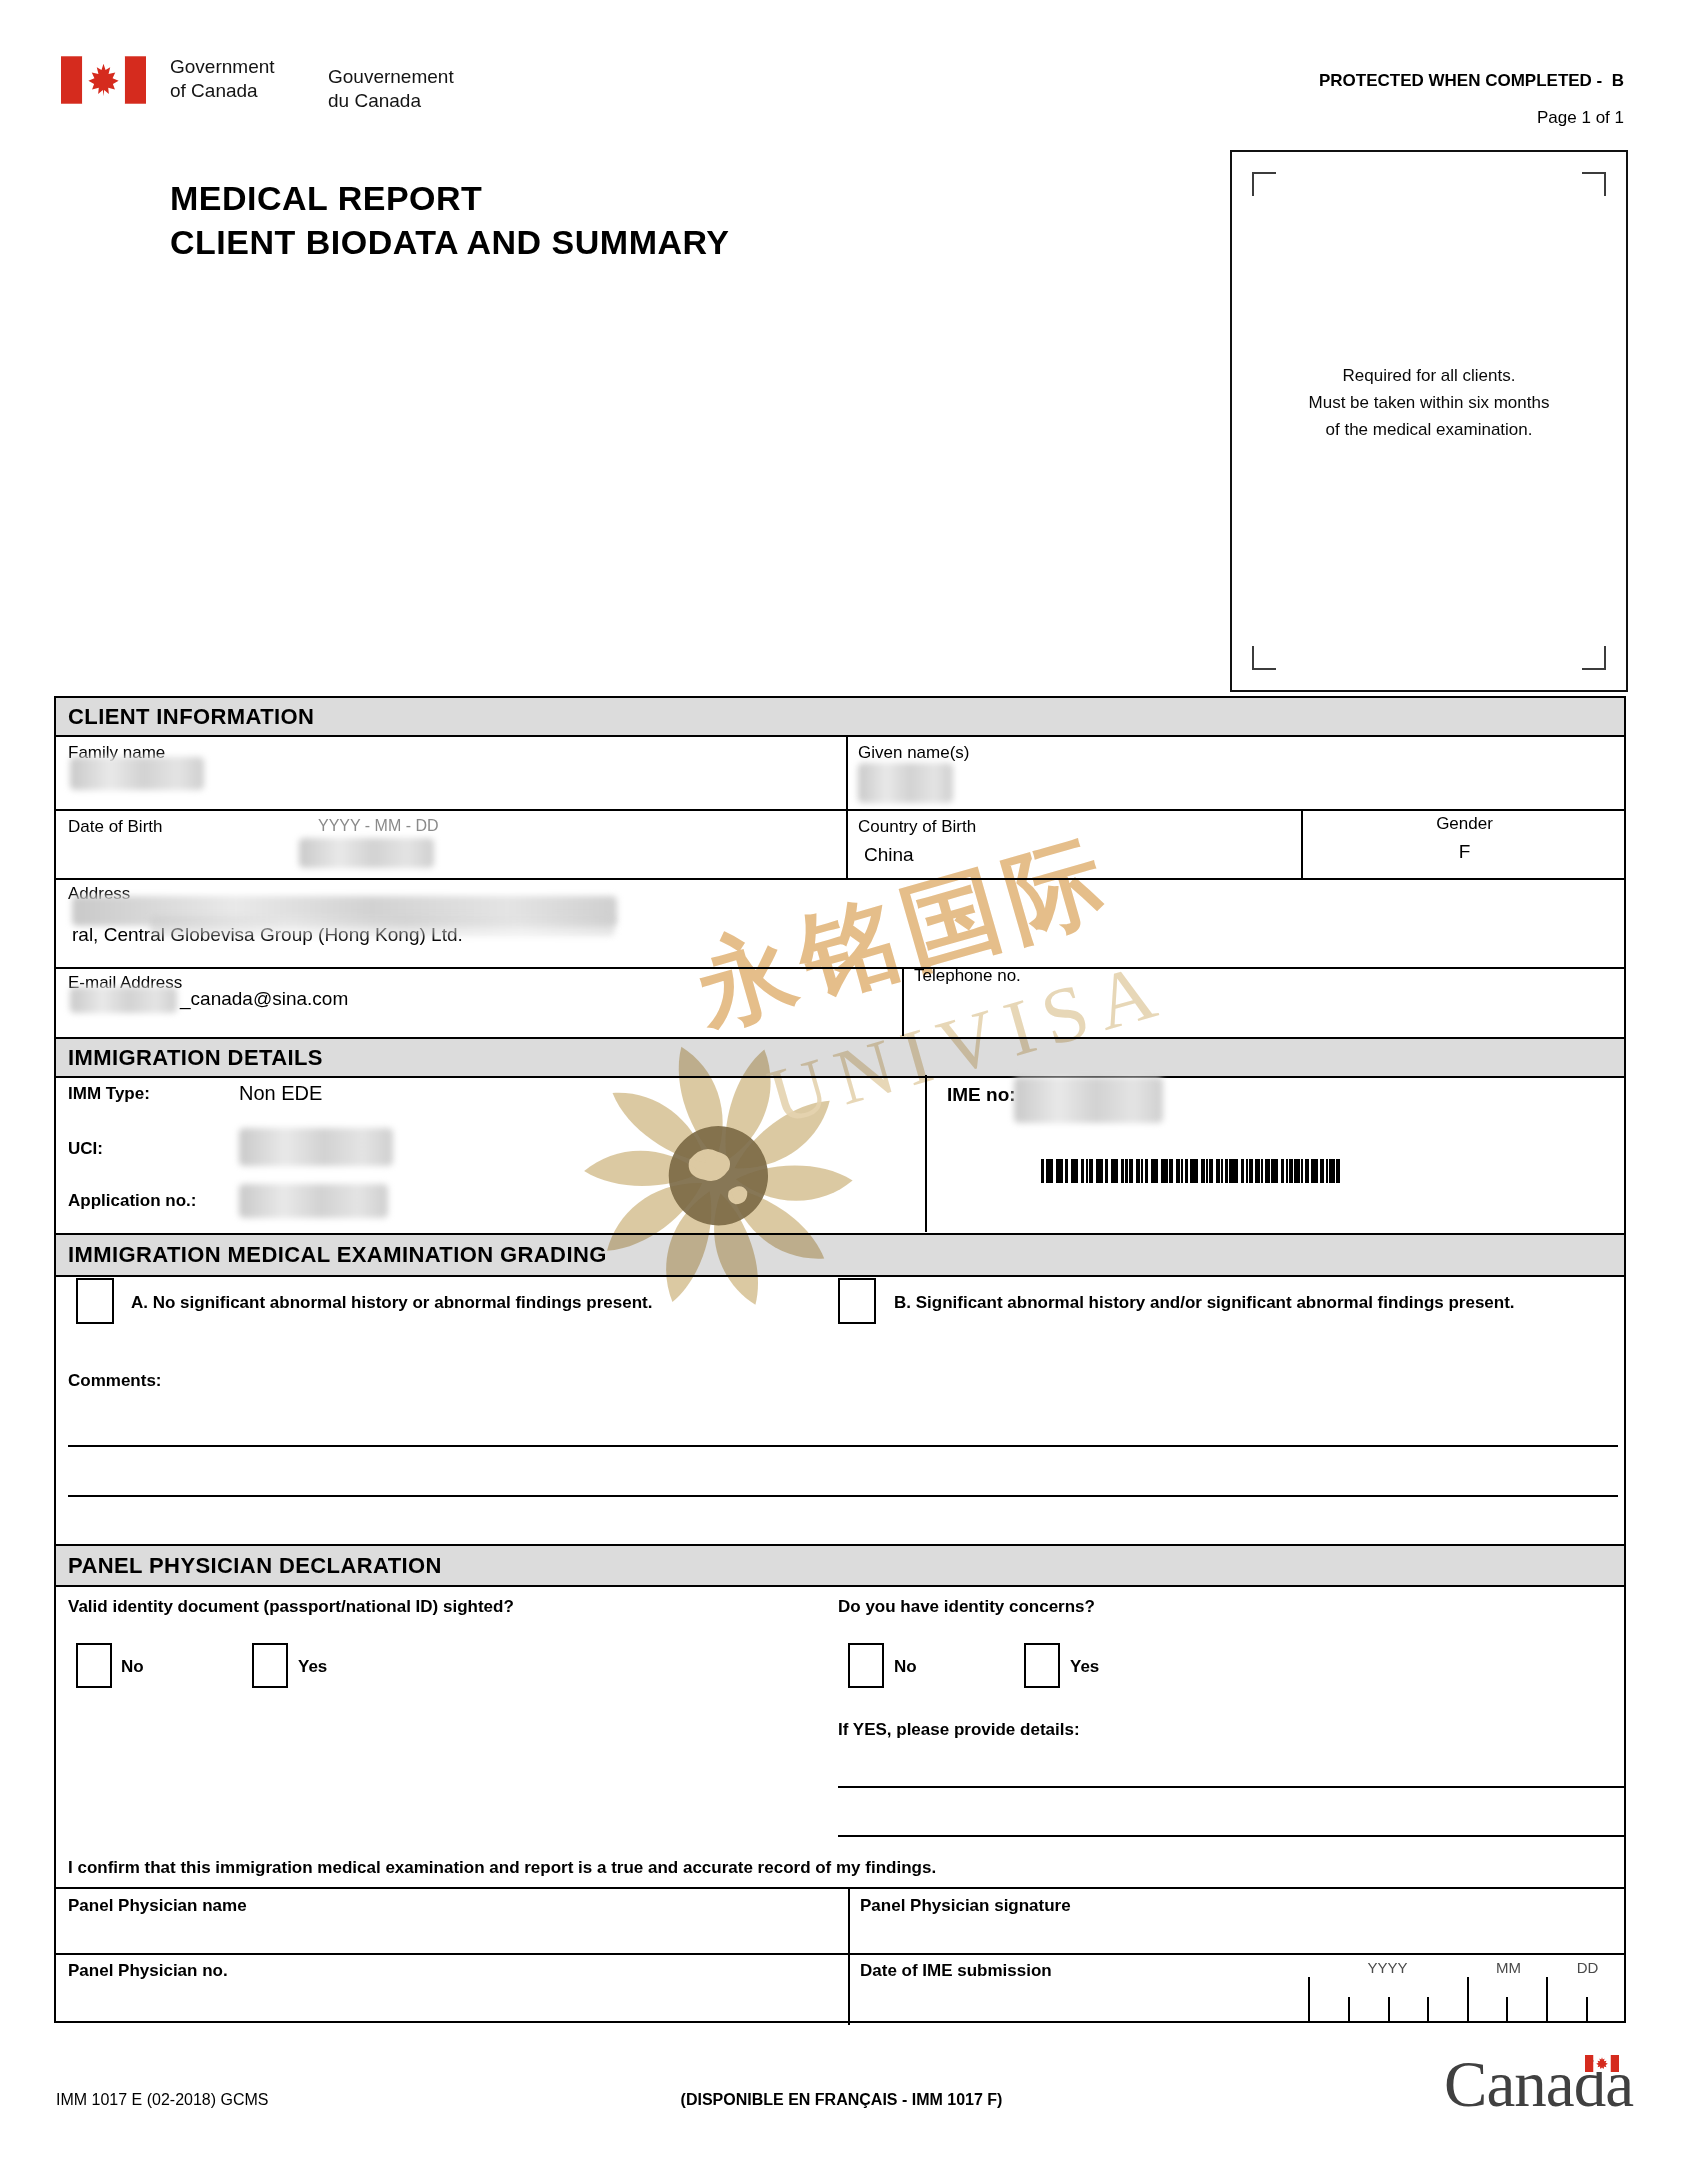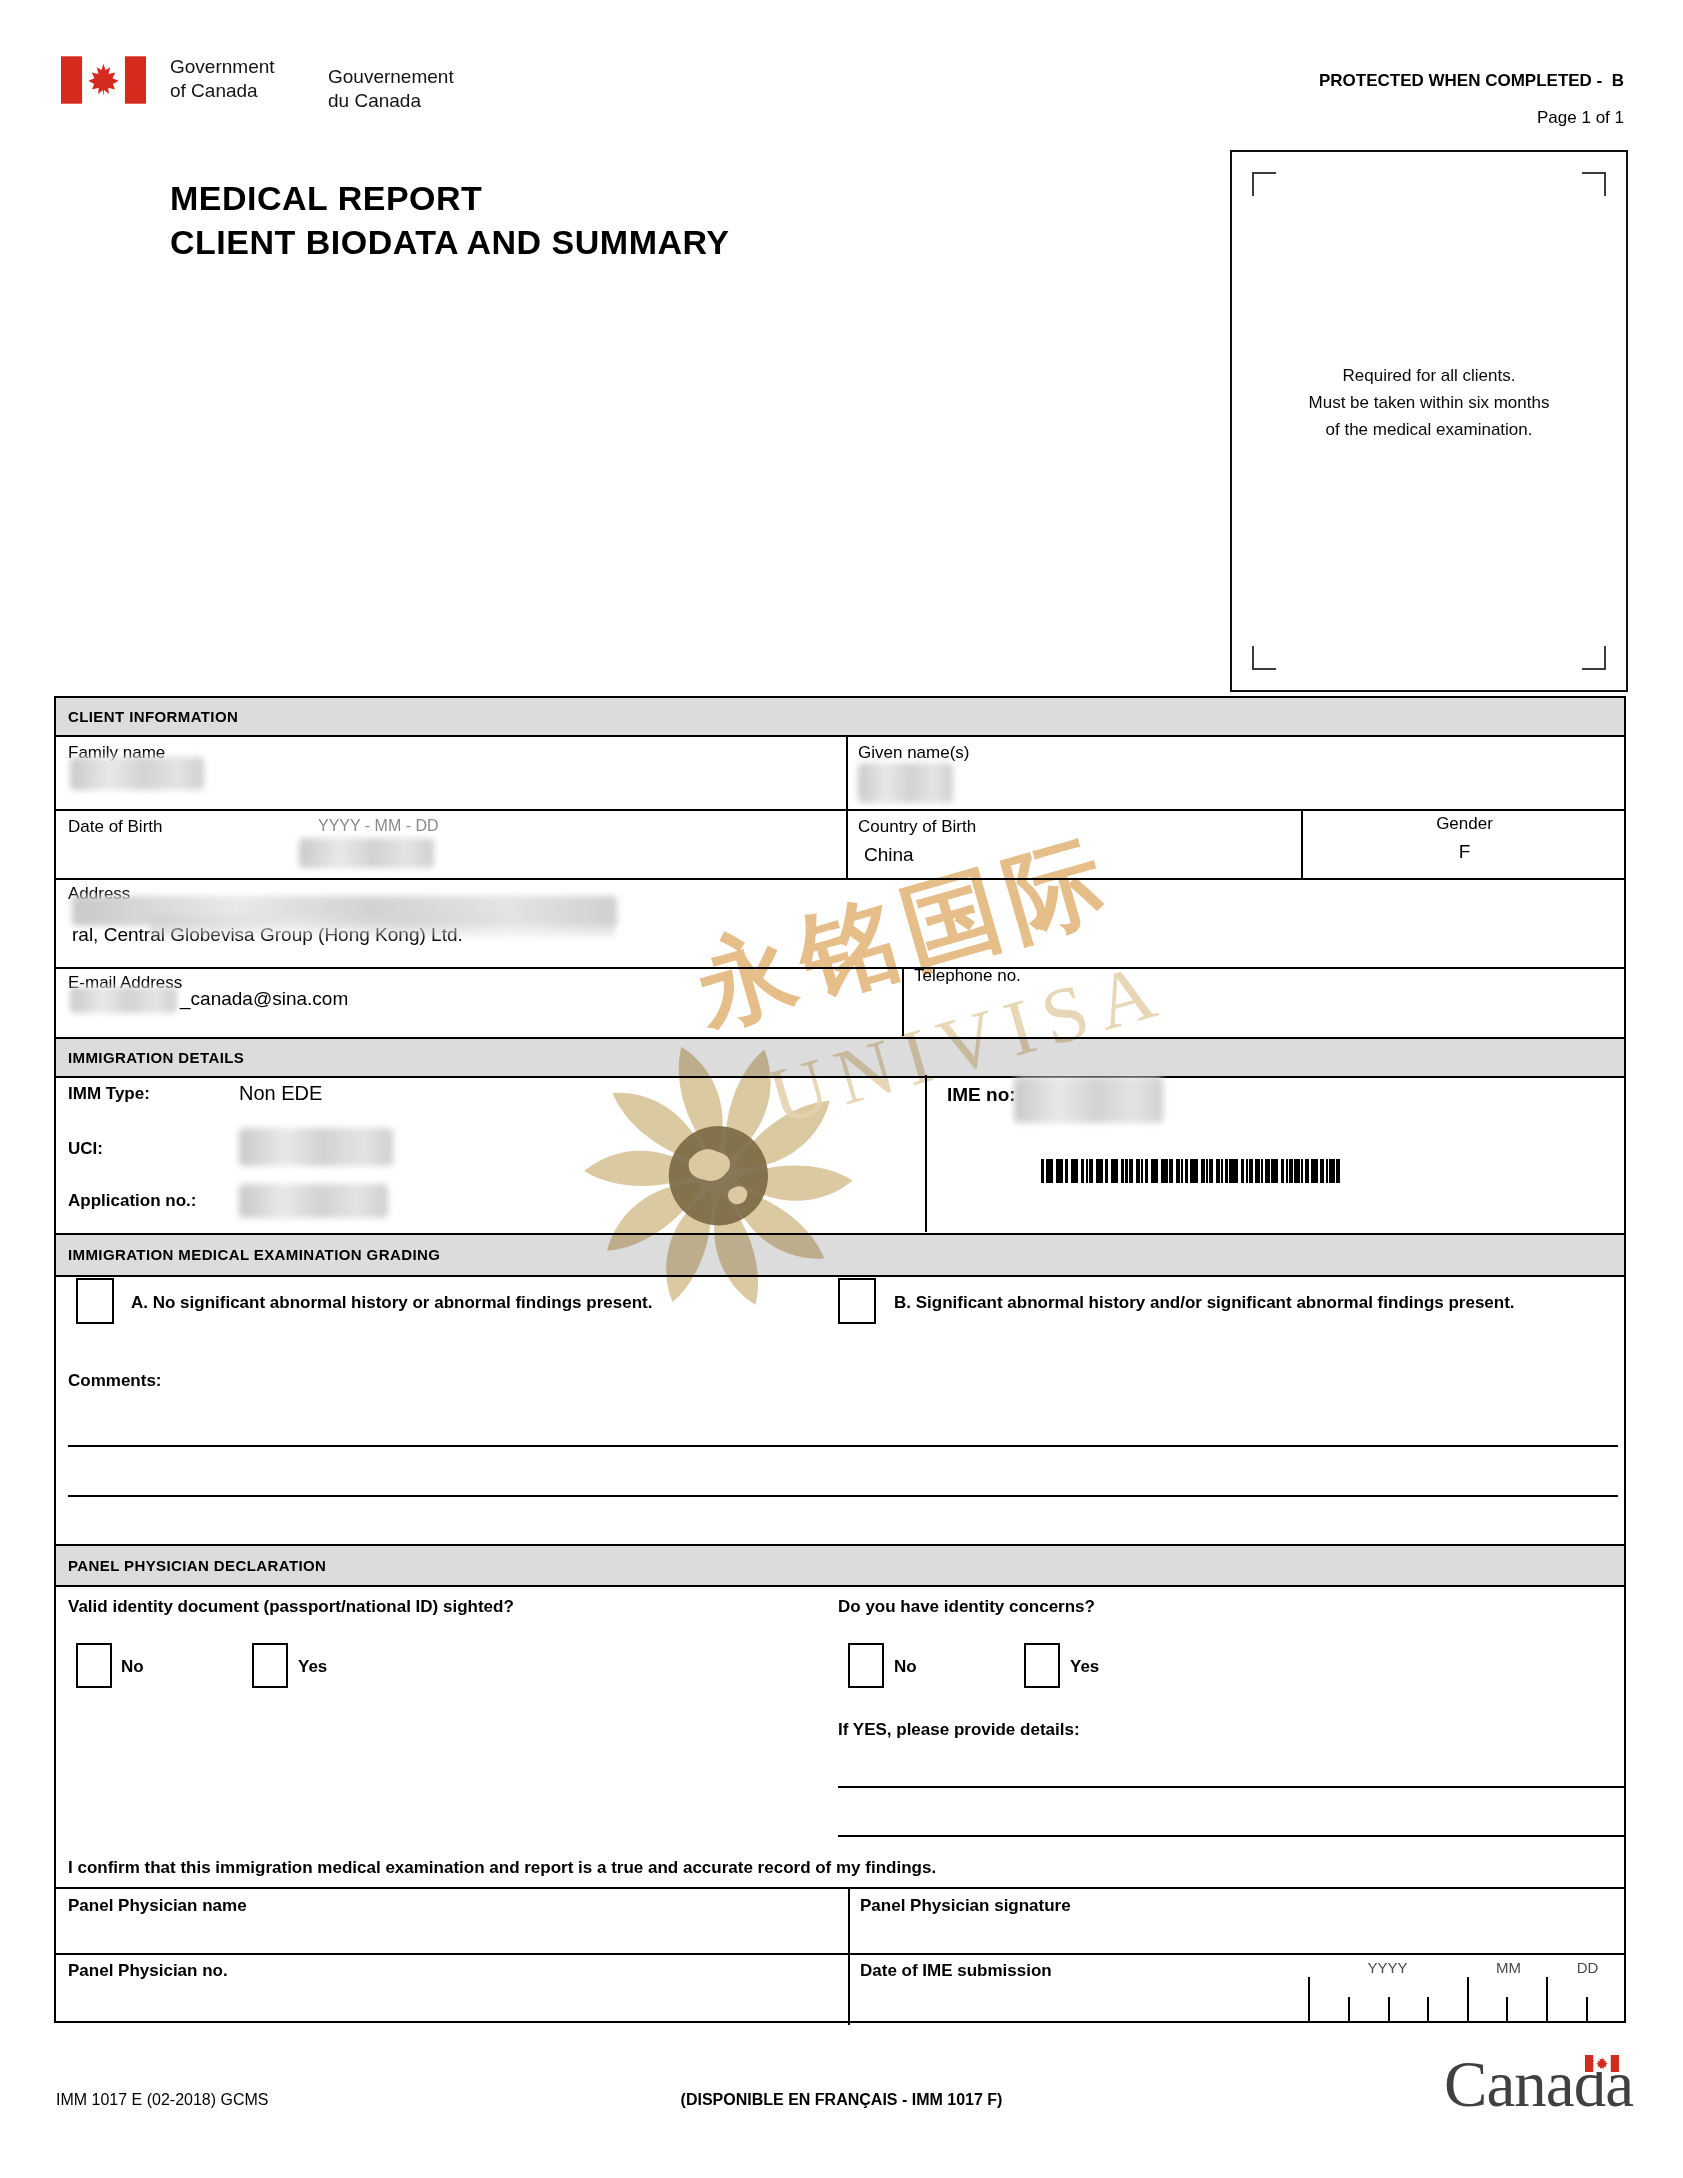"CLIENT INFORMATION" .bar span { font-size: 15px -> 22px }
